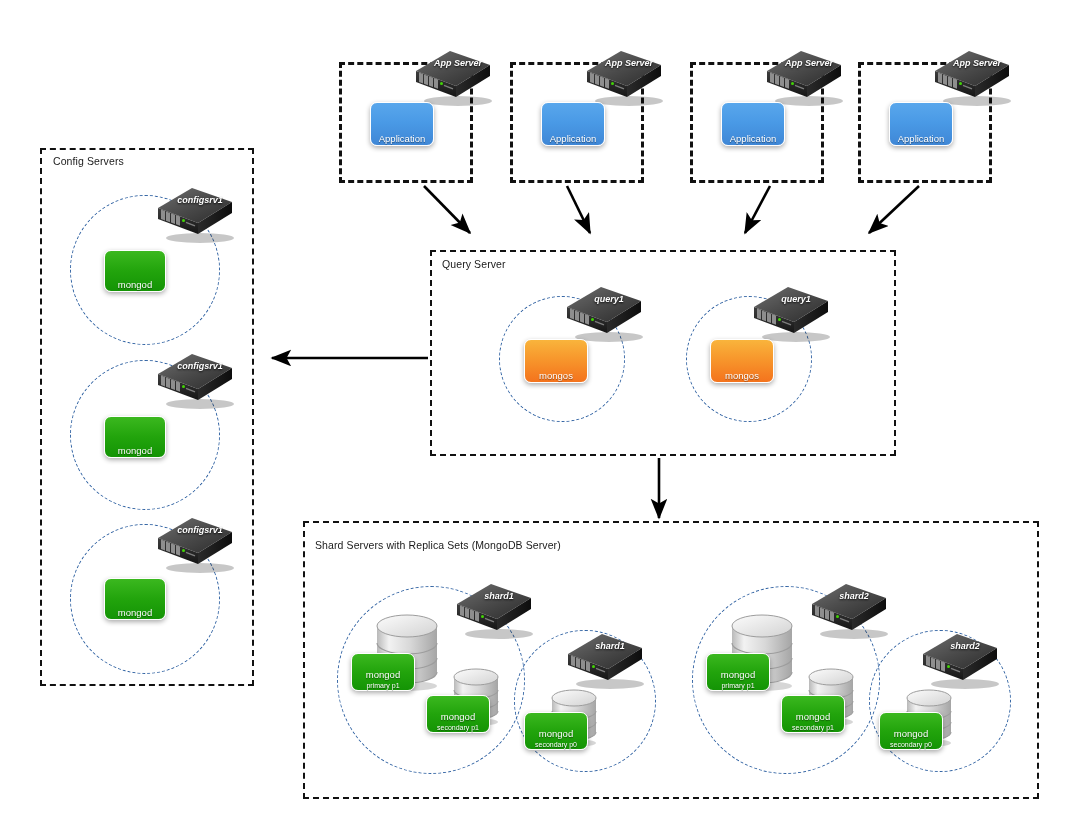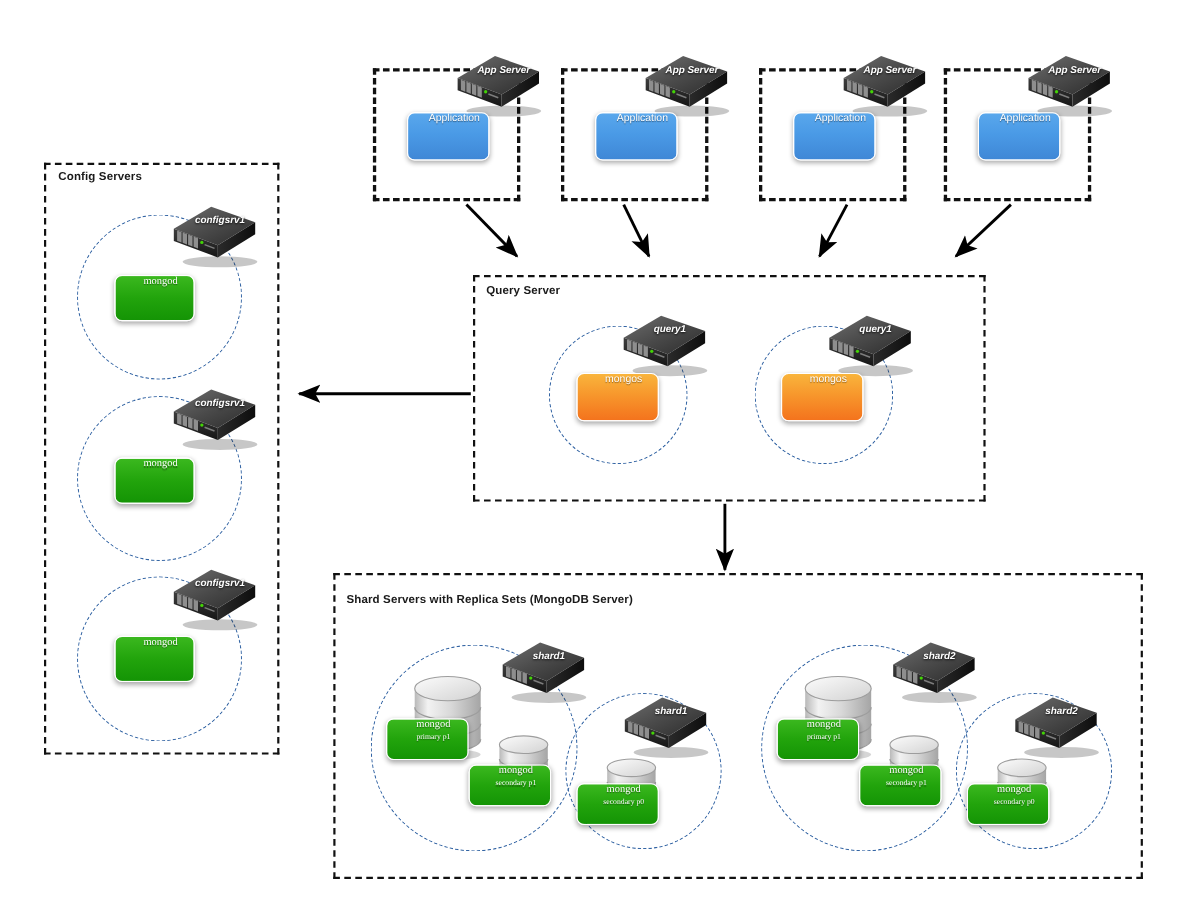"Application" .chip { justify-content: flex-start -> flex-end; padding-left: 11px -> none }
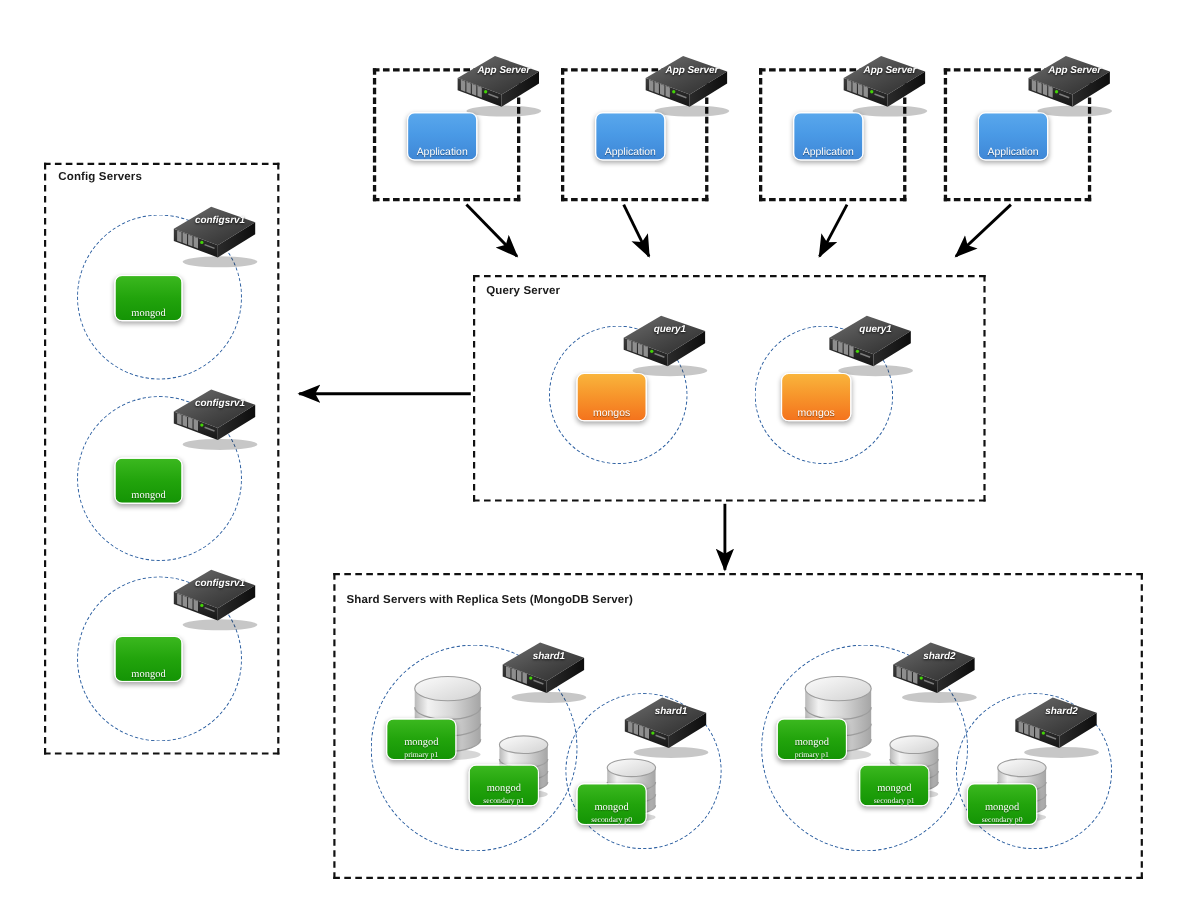"Config Servers" .group-title { font-weight: bold -> normal }
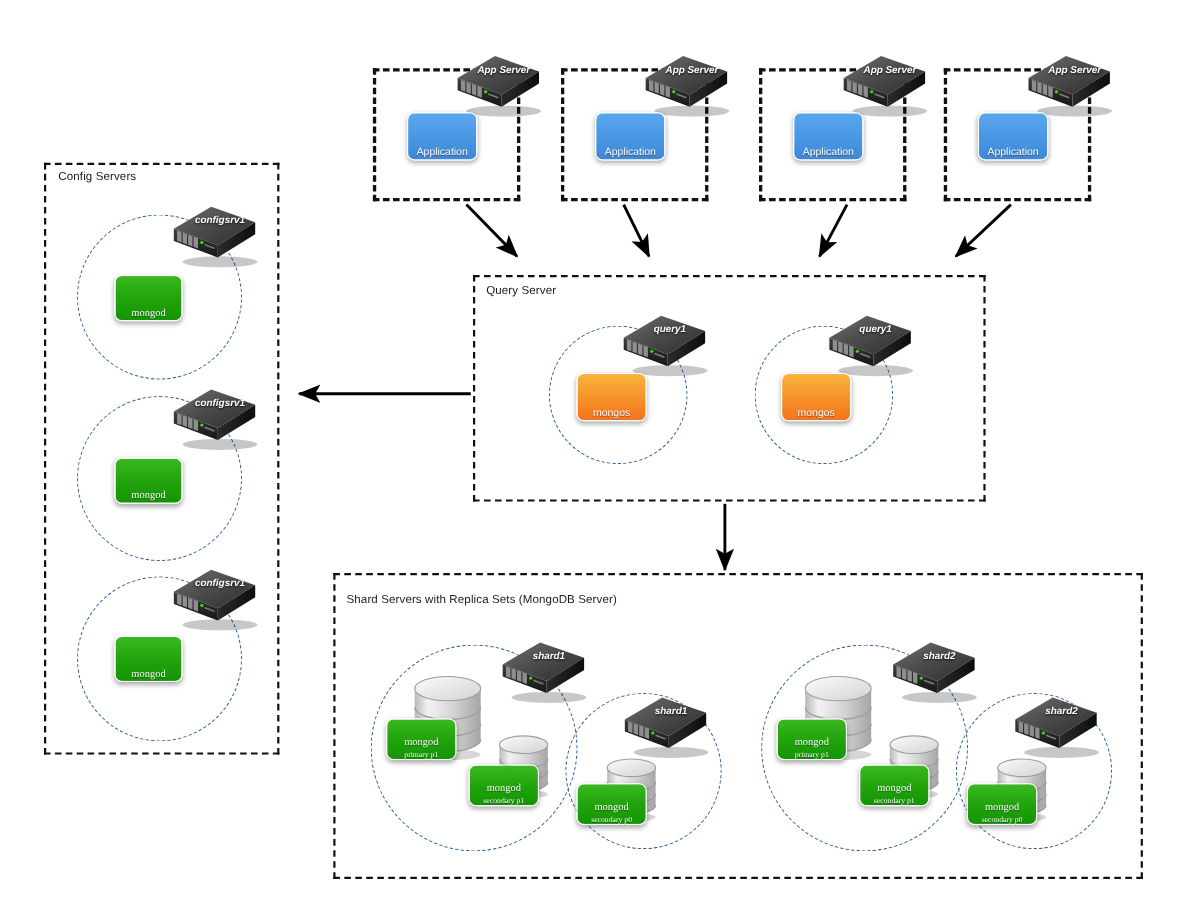"mongod" .chip.mongod { font-family: Liberation Serif, serif -> none }
